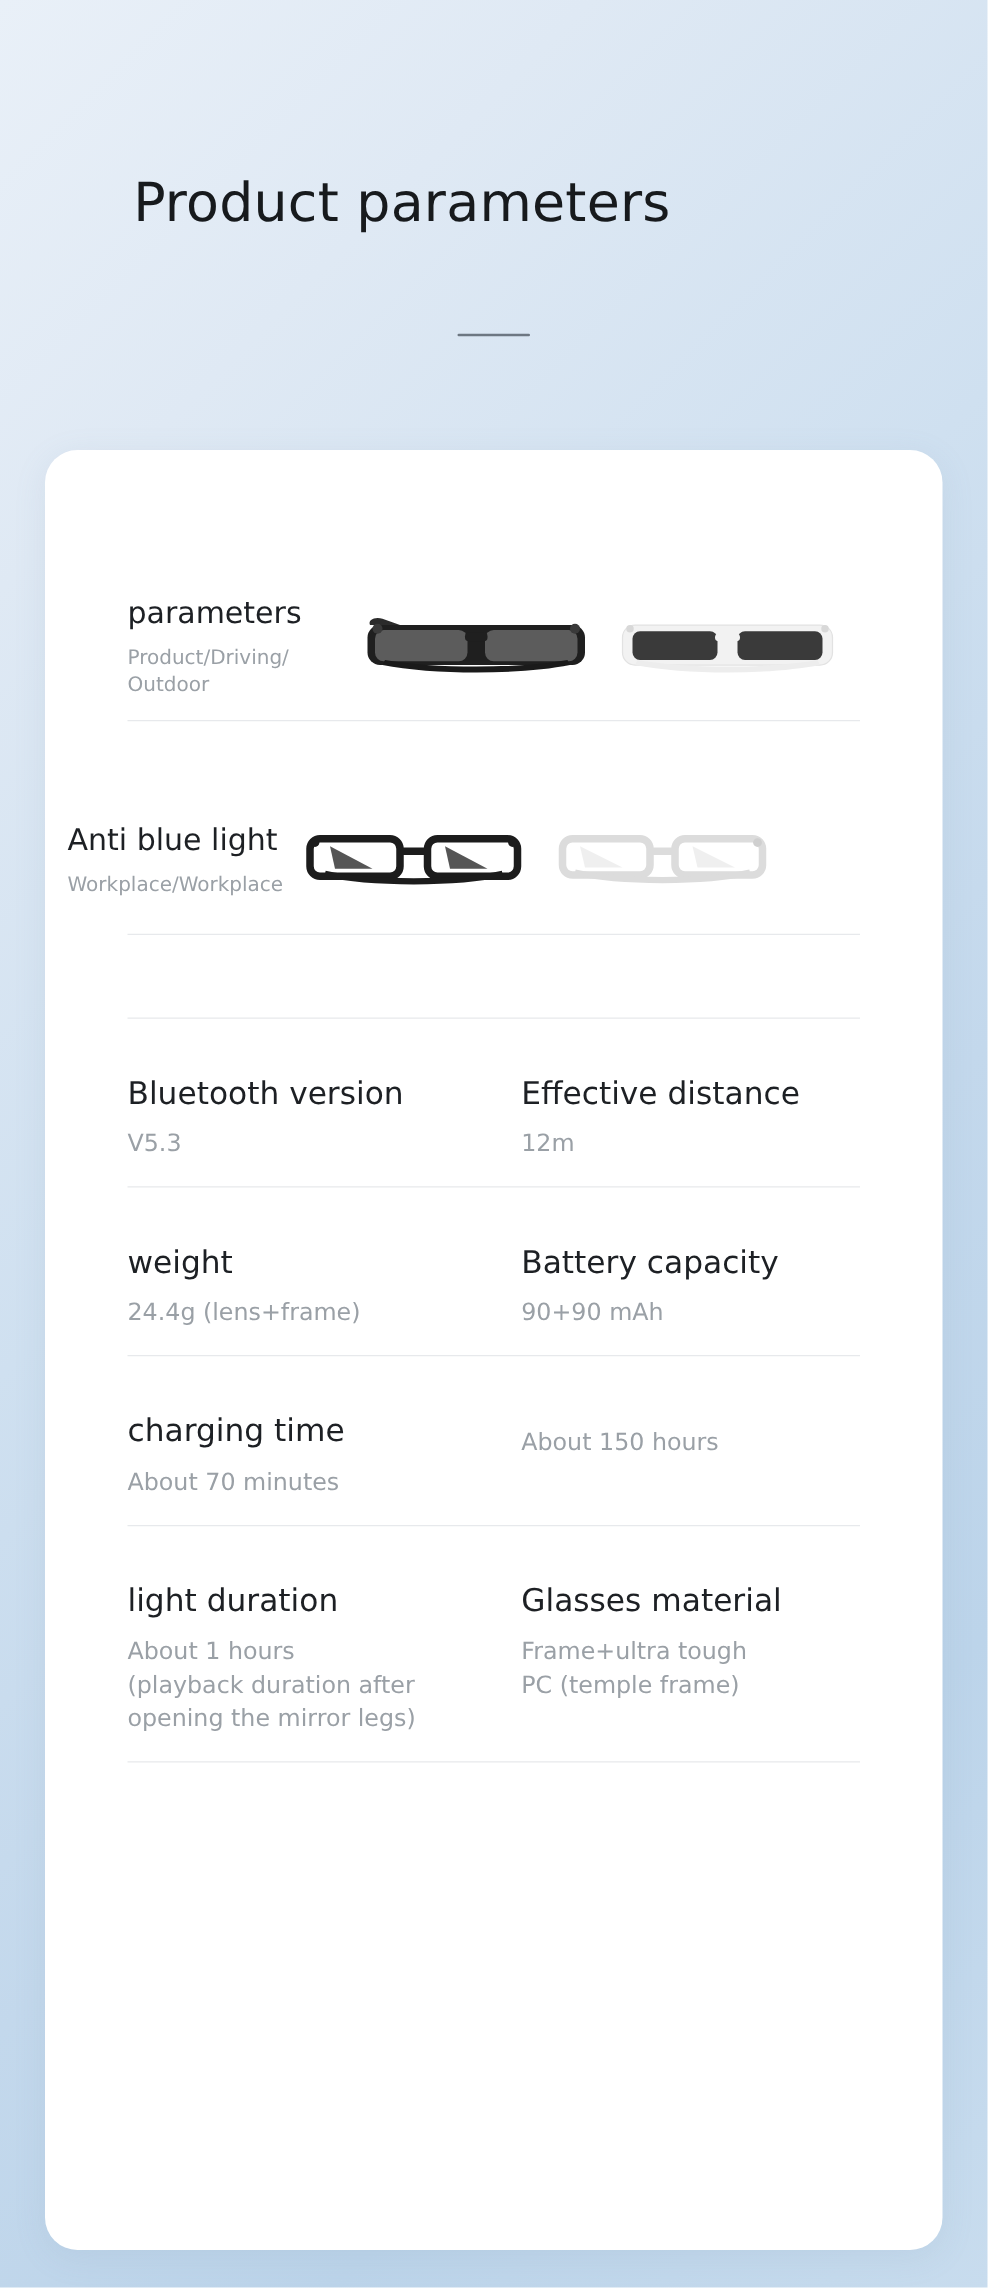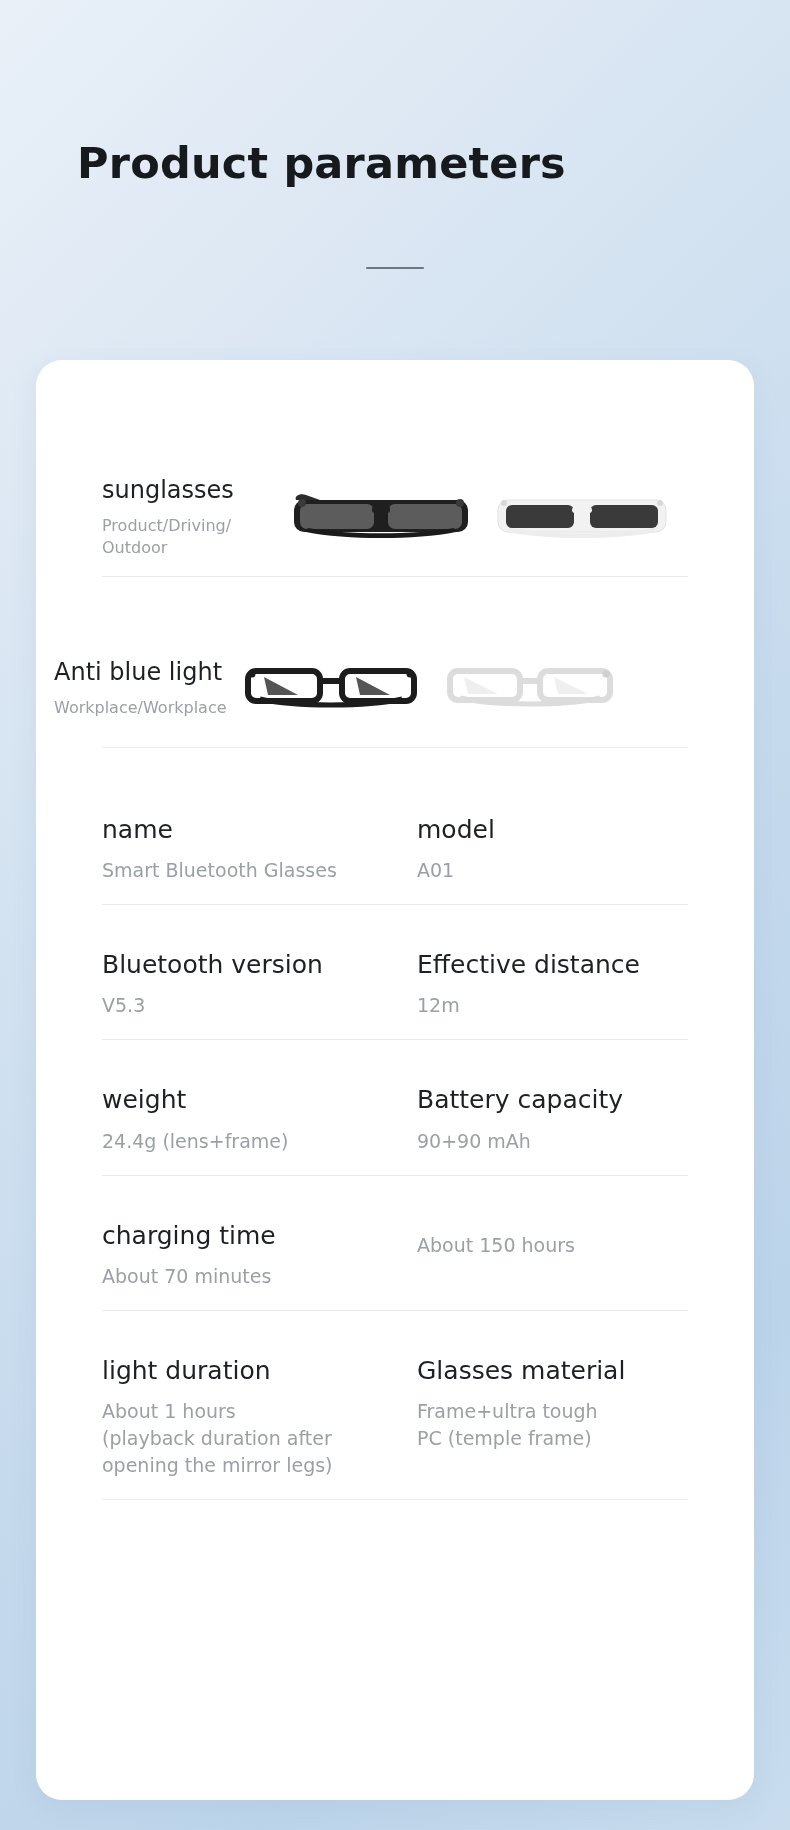"Product parameters" .page-title { font-weight: 700 -> 400 }
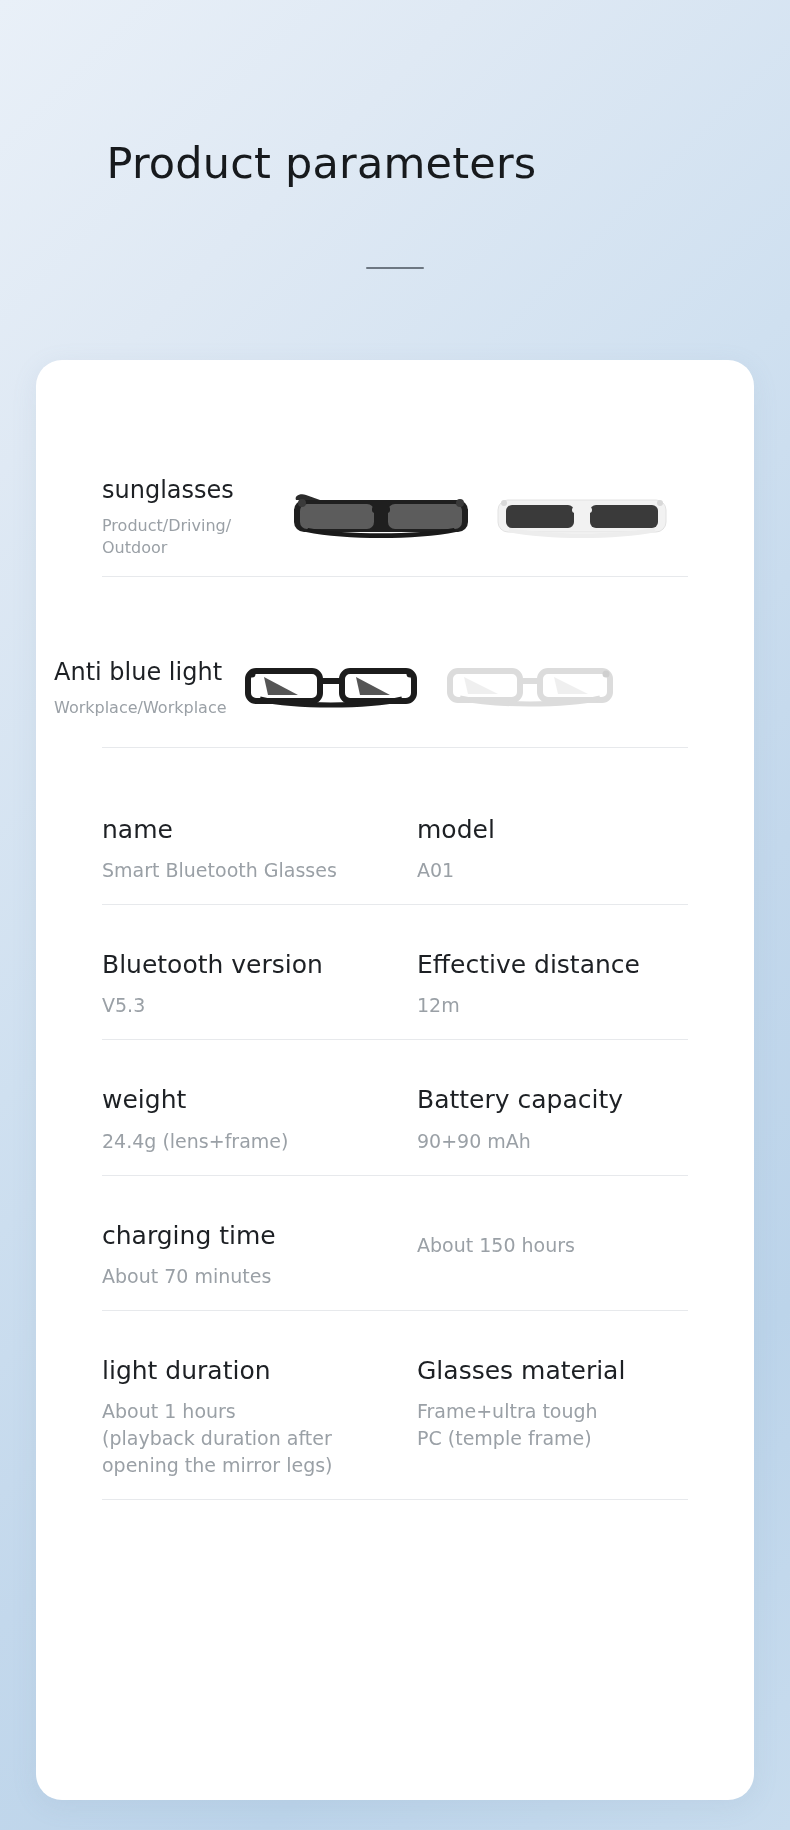"sunglasses" div.g-title { text: sunglasses -> parameters }
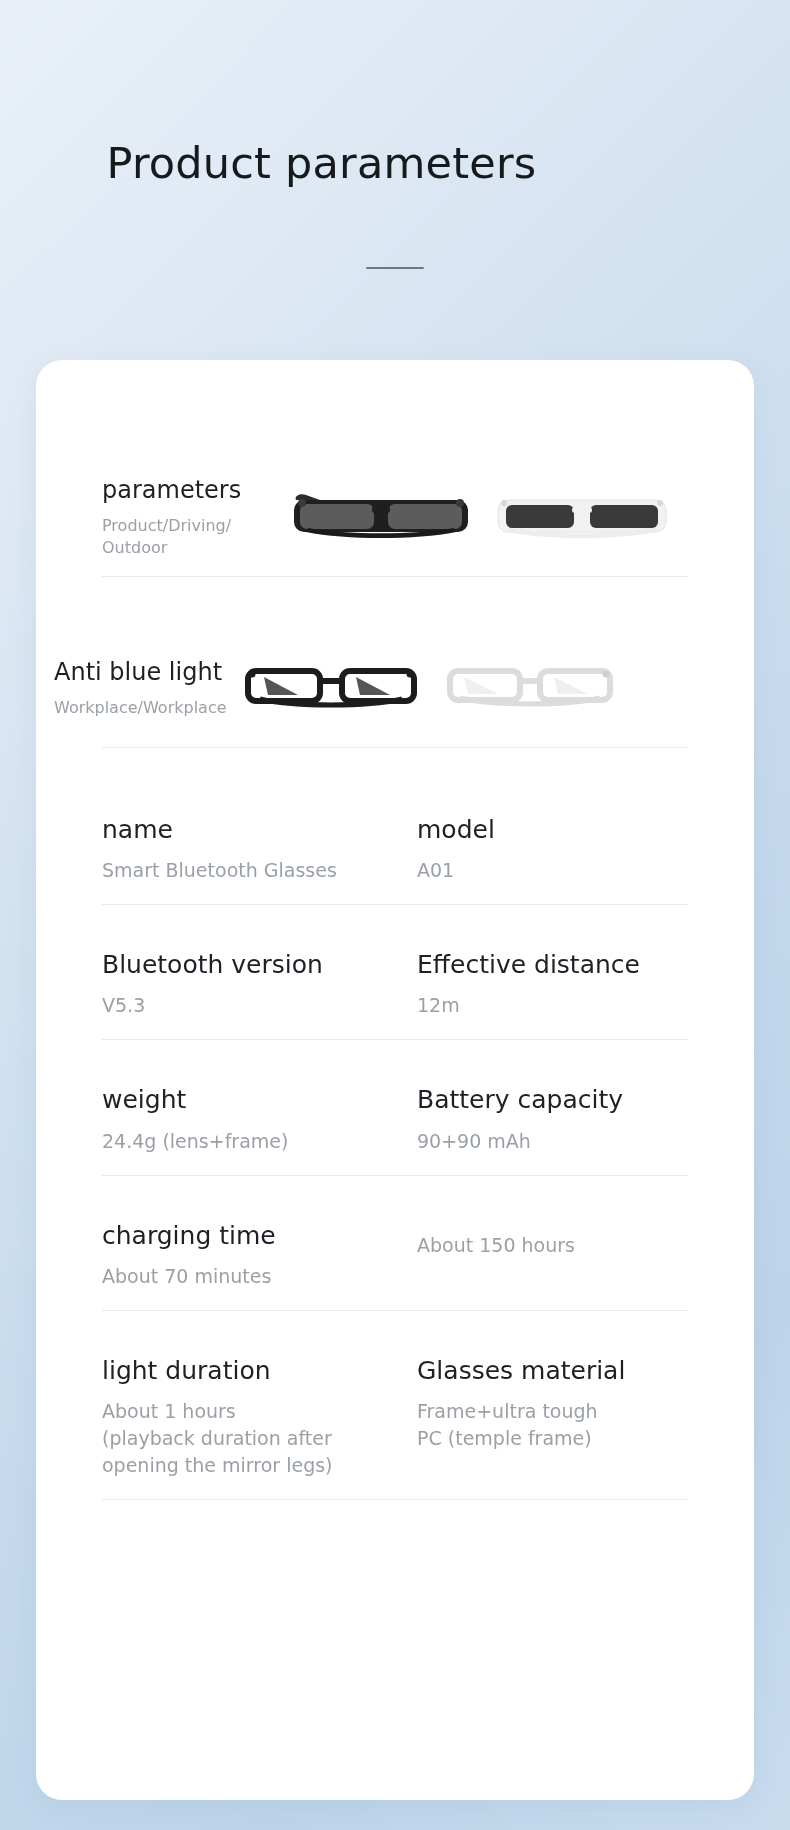"name" div.spec-row { html: <div> <div> <div>name</div> <div>Smart Bluetooth Glasses</div> </div> <div> <div>model</div> <div>A01</div> </div> </div> -> none }
